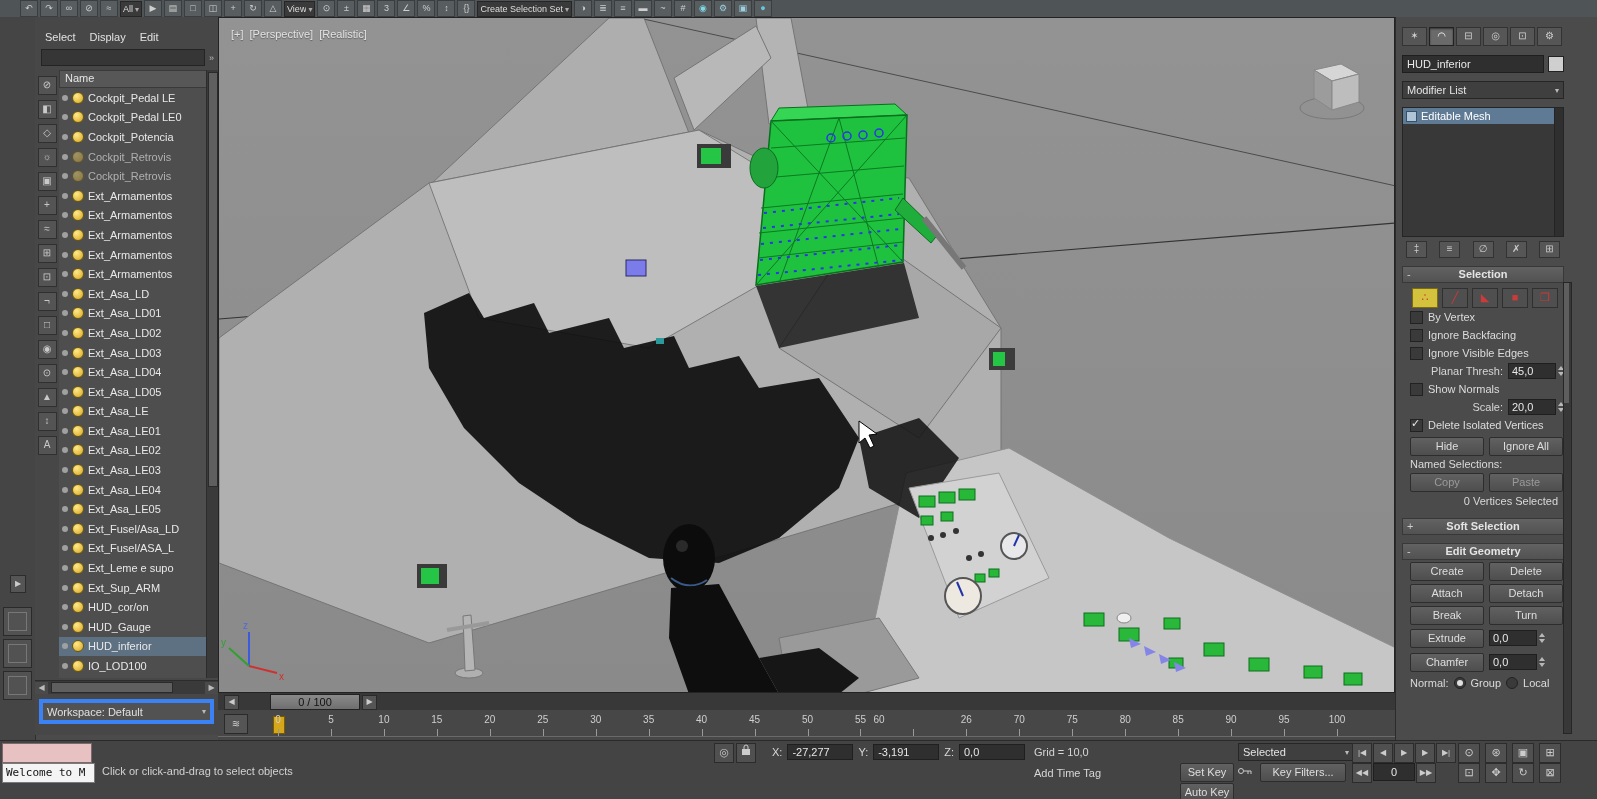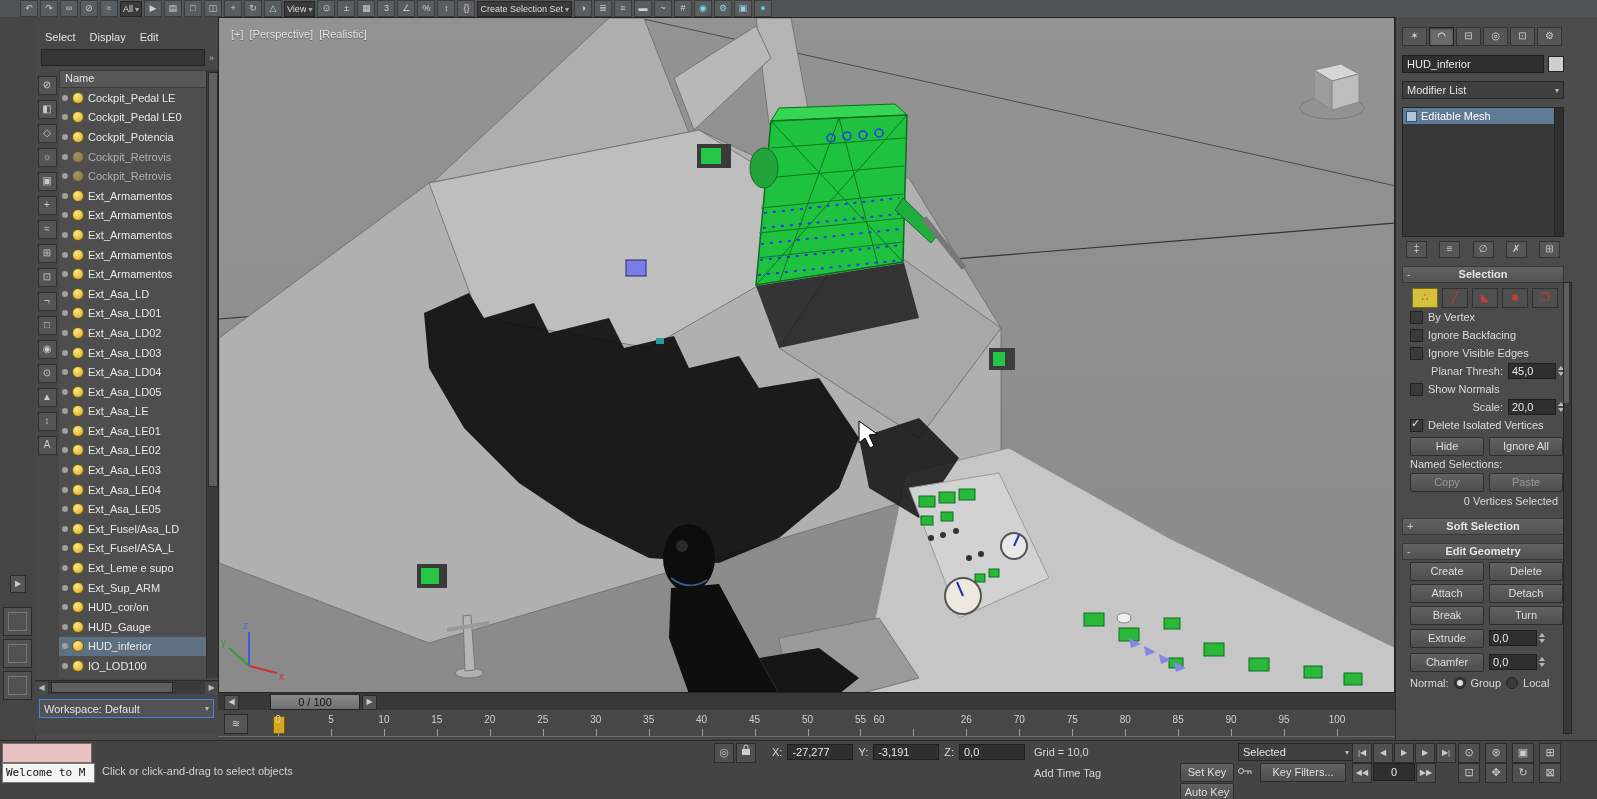"Workspace: Default" #workspace-dd { border: 1px solid #3b82f6 -> 4px solid #3b82f6 }
